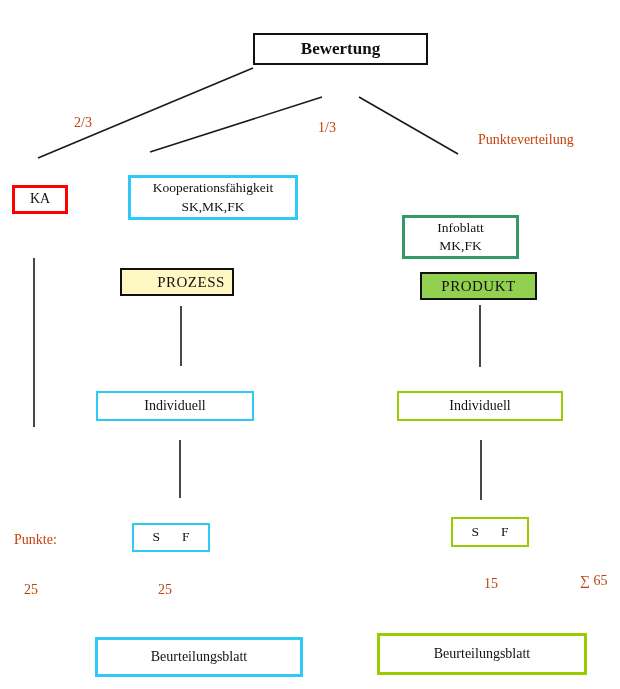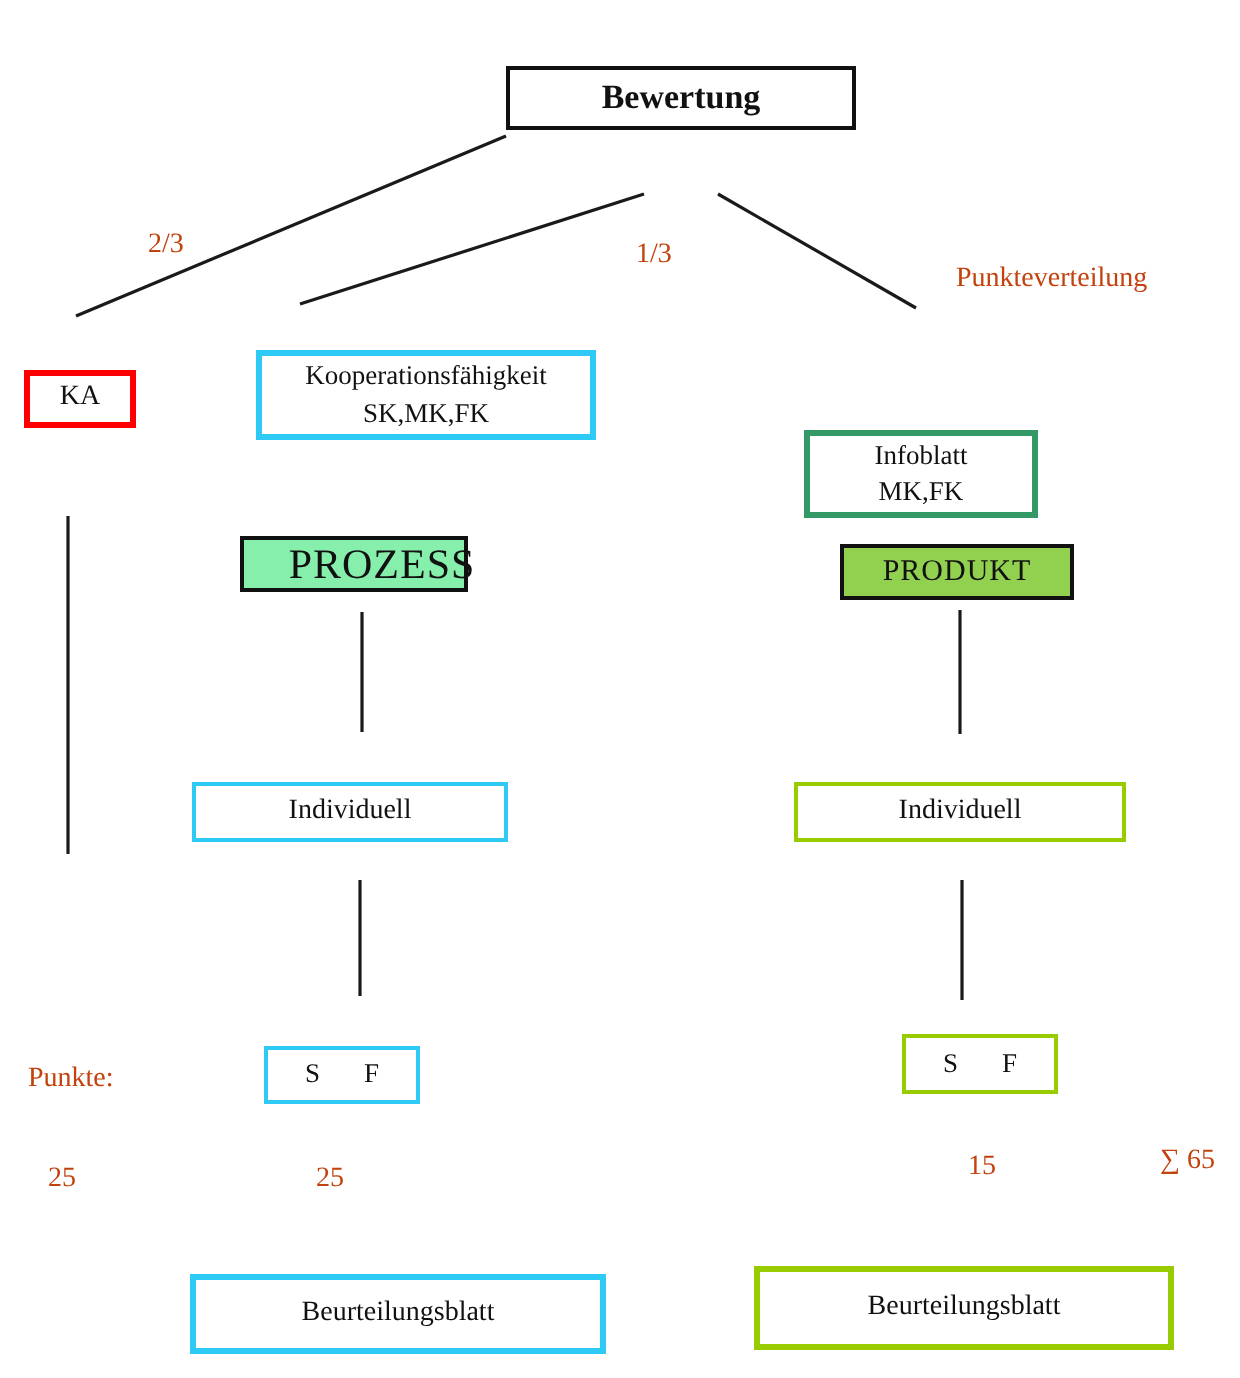"PROZESS" .fill-cyan { background: #86efac -> #fef9c3; font-size: 21px -> 15px }
